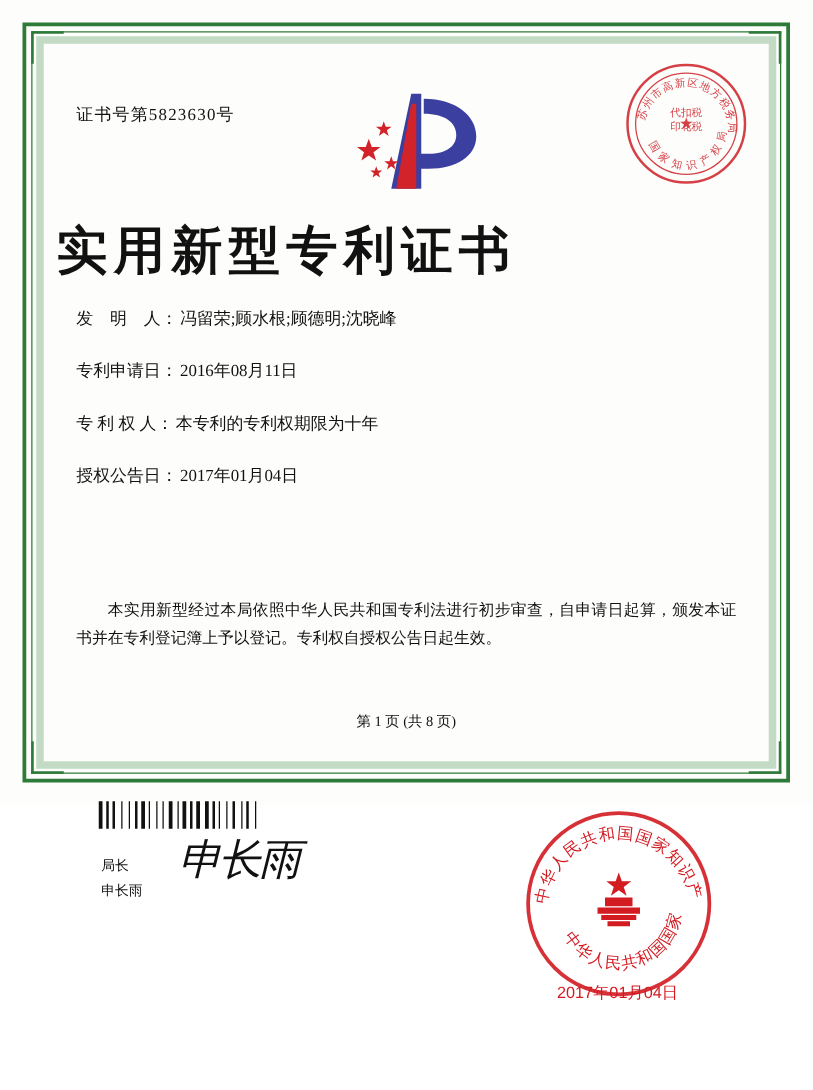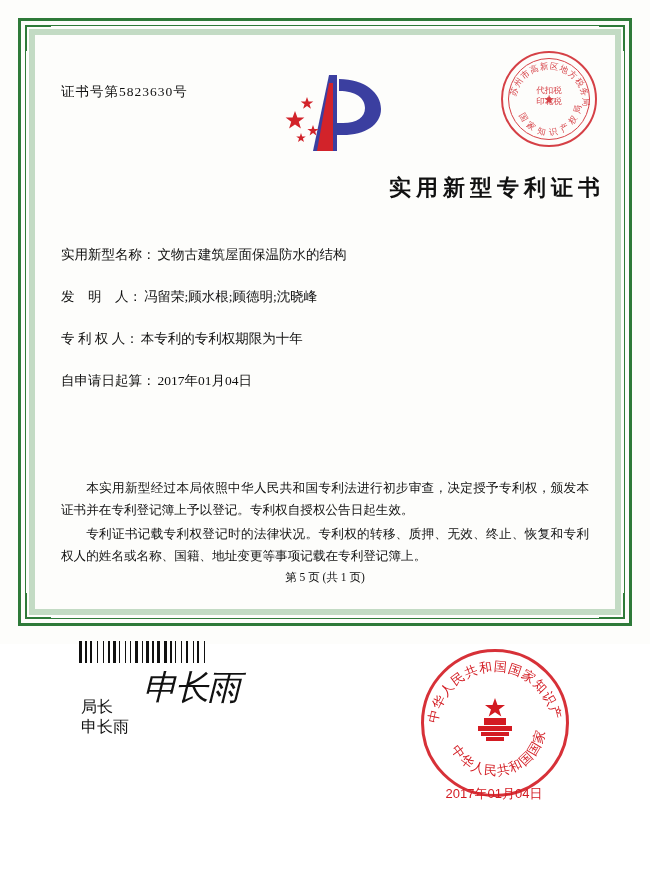"实用新型专利证书" .title { font-size: 22px -> 41px; text-align: right -> left }
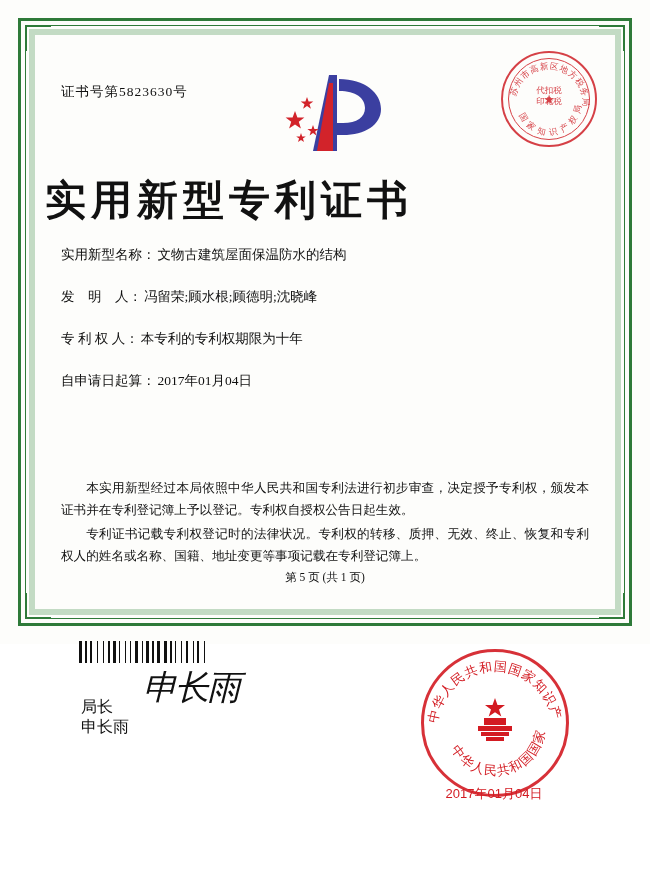"实用新型名称： 文物古建筑屋面保温防水的结构" div.field-row { html: <div> <span>实用新型名称：</span><span>文物古建筑屋面保温防水的结构</span> </div> -> none }
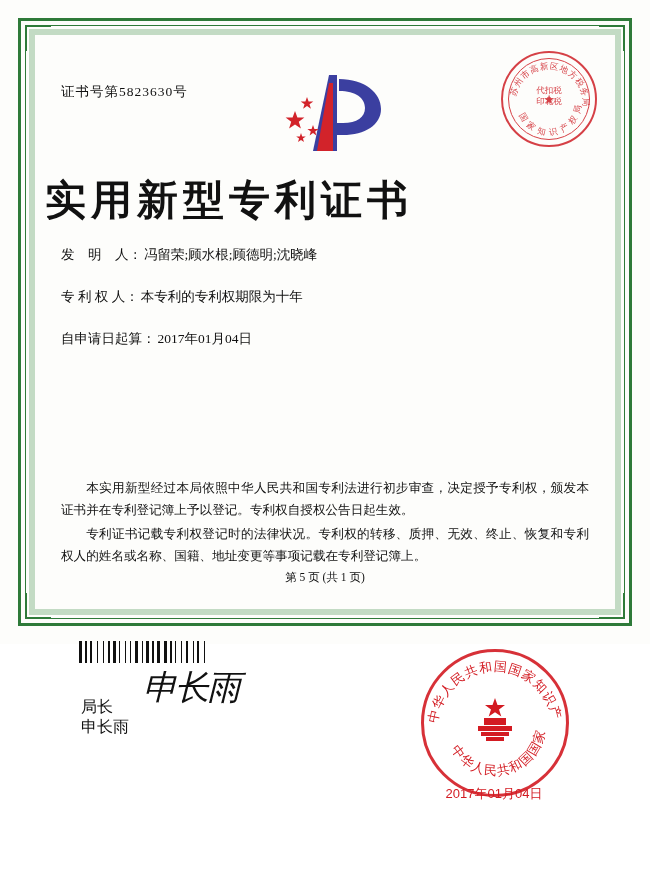"专利申请日： 2016年08月11日" div.field-row { html: none -> <div> <span>专利申请日：</span><span>2016年08月11日</span> </div> }
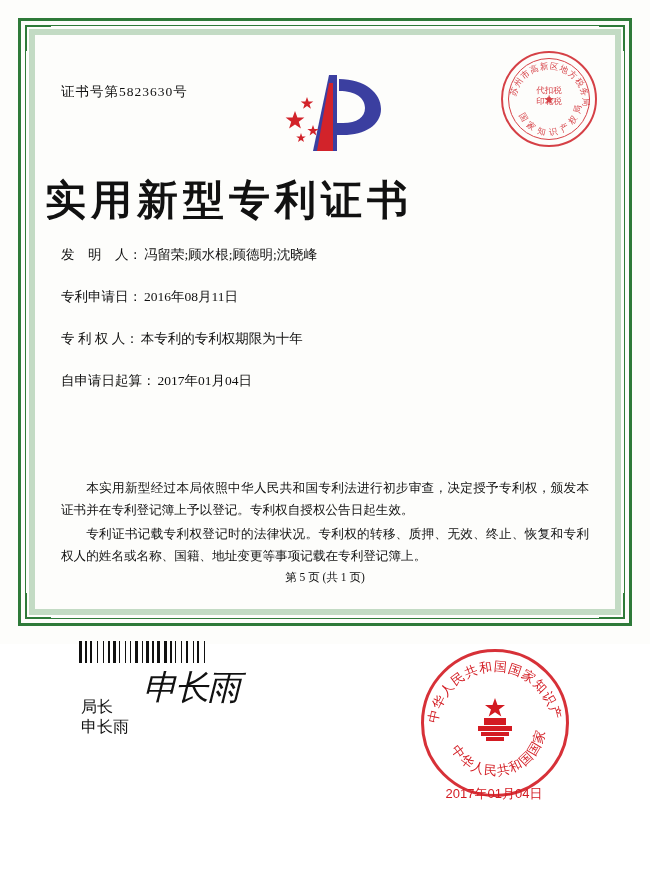"自申请日起算：" span.field-label { text: 自申请日起算 -> 授权公告日 }
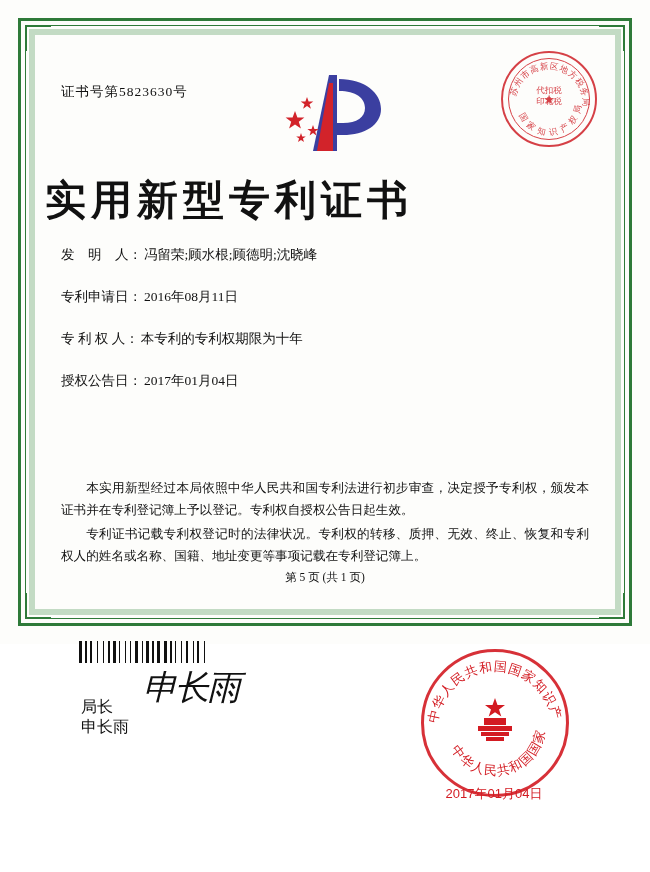"本实用新型经过本局依照中华人民共和国专利法进行初步审查，决定授予专利权，颁发本证" p.para { text: 决定授予专利权 -> 自申请日起算 }
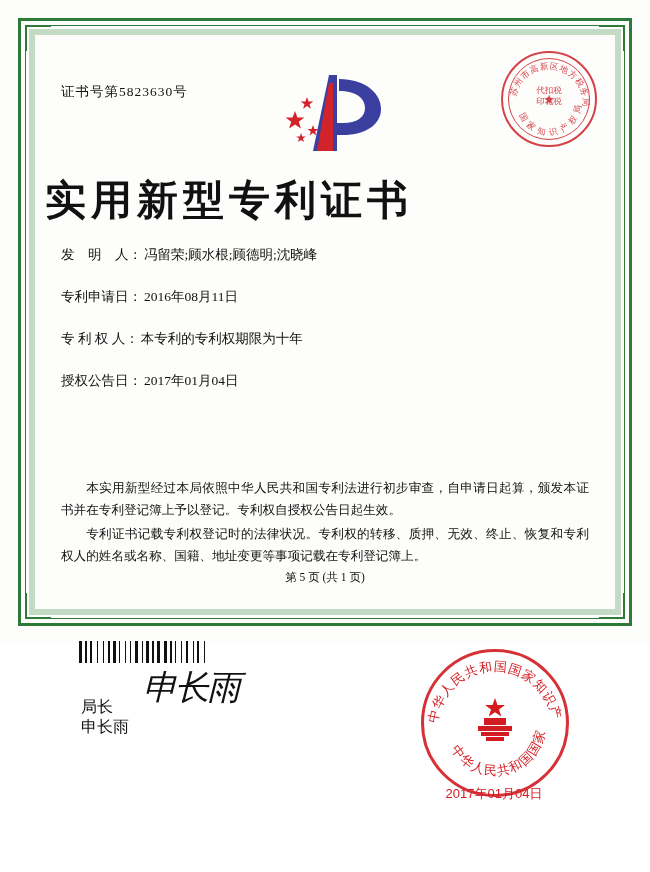"专利证书记载专利权登记时的法律状况。专利权的转移、质押、无效、终止、恢复和专利权" p.para { html: <p>专利证书记载专利权登记时的法律状况。专利权的转移、质押、无效、终止、恢复和专利权人的姓名或名称、国籍、地址变更等事项记载在专利登记簿上。</p> -> none }
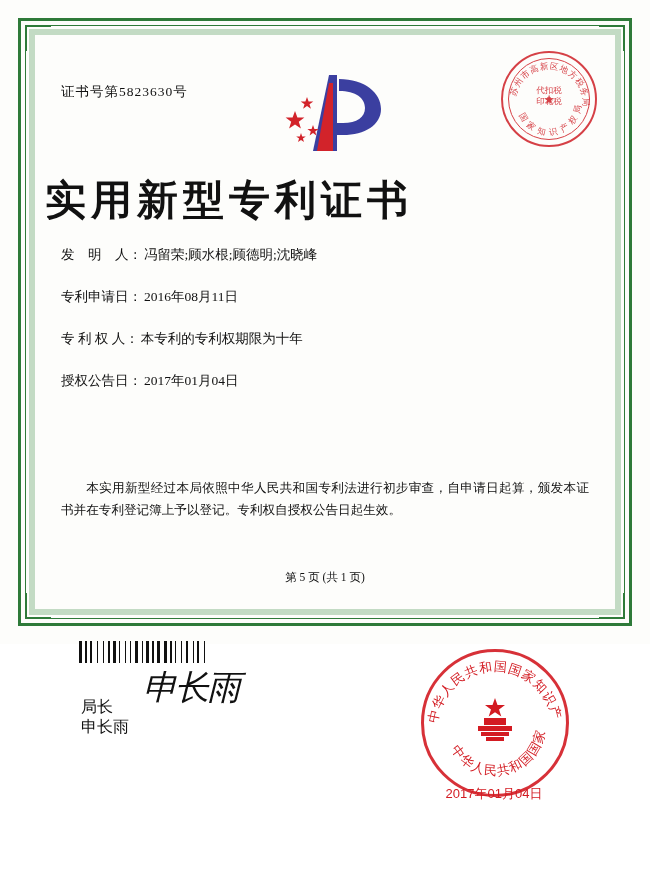"第 5 页 (共 1" div.footer { text: 5 页 (共 1 -> 1 页 (共 8 }
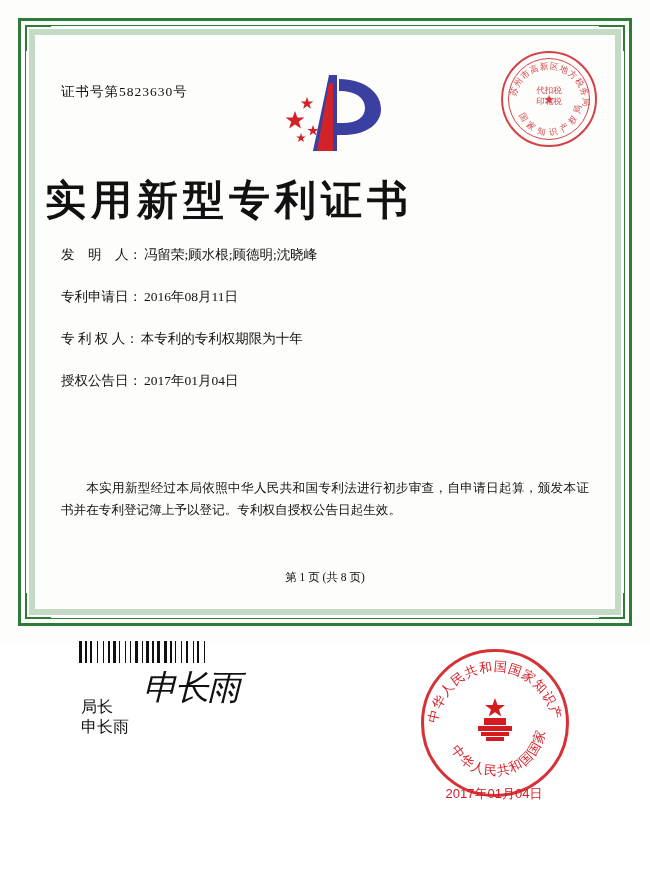"局长" .signature-area { font-size: 16px -> 11px; top: 652px -> 638px }
